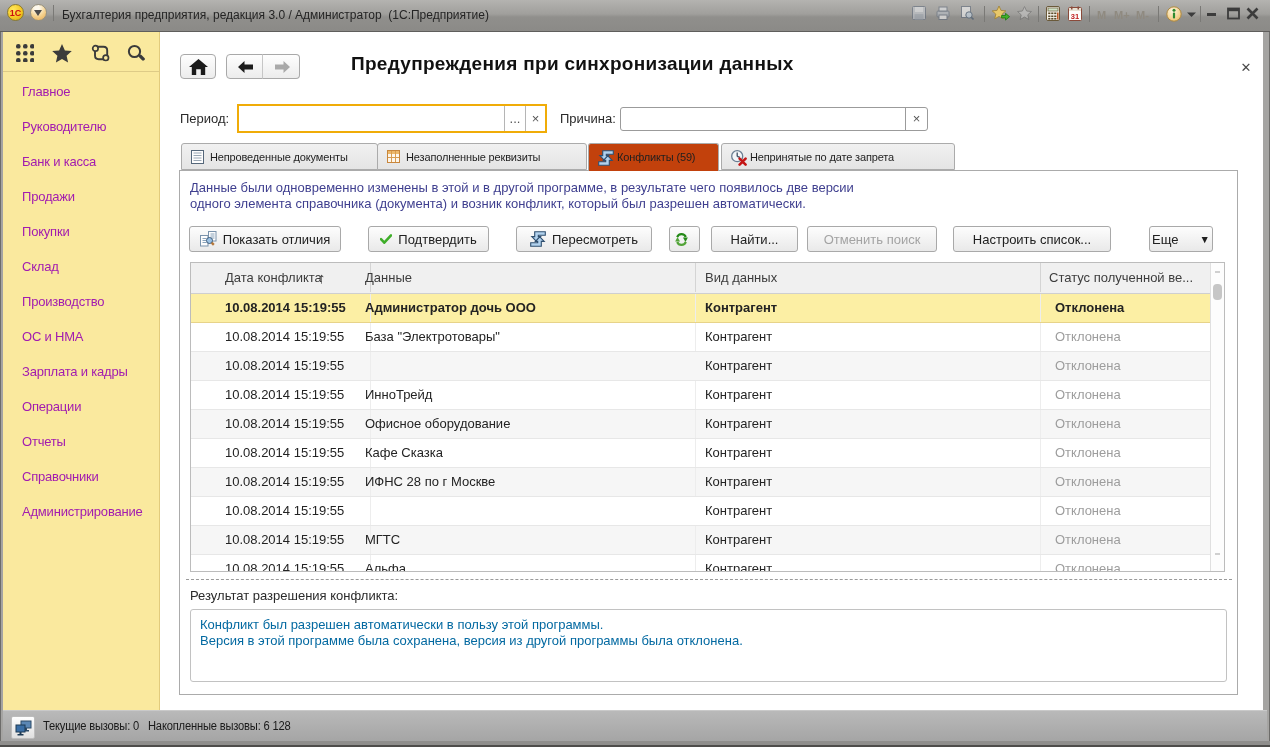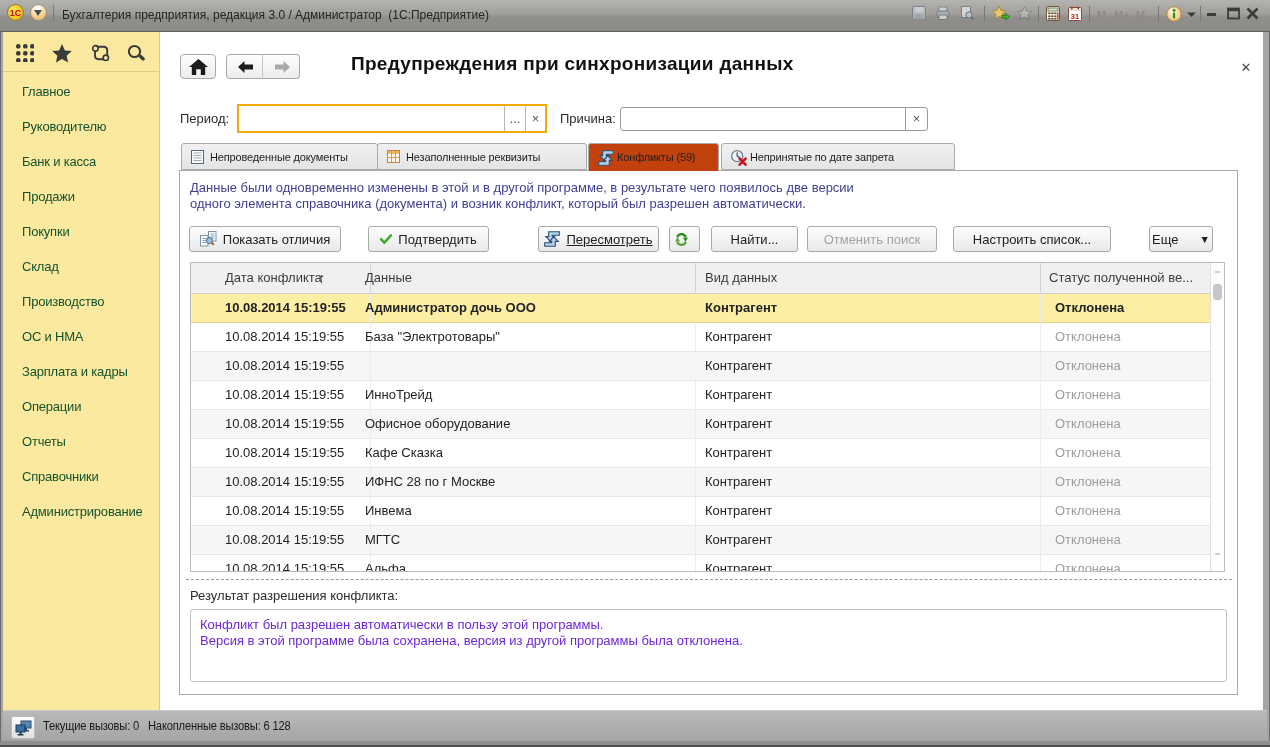"Главное" .menu-item { color: #14532d -> #a21caf }
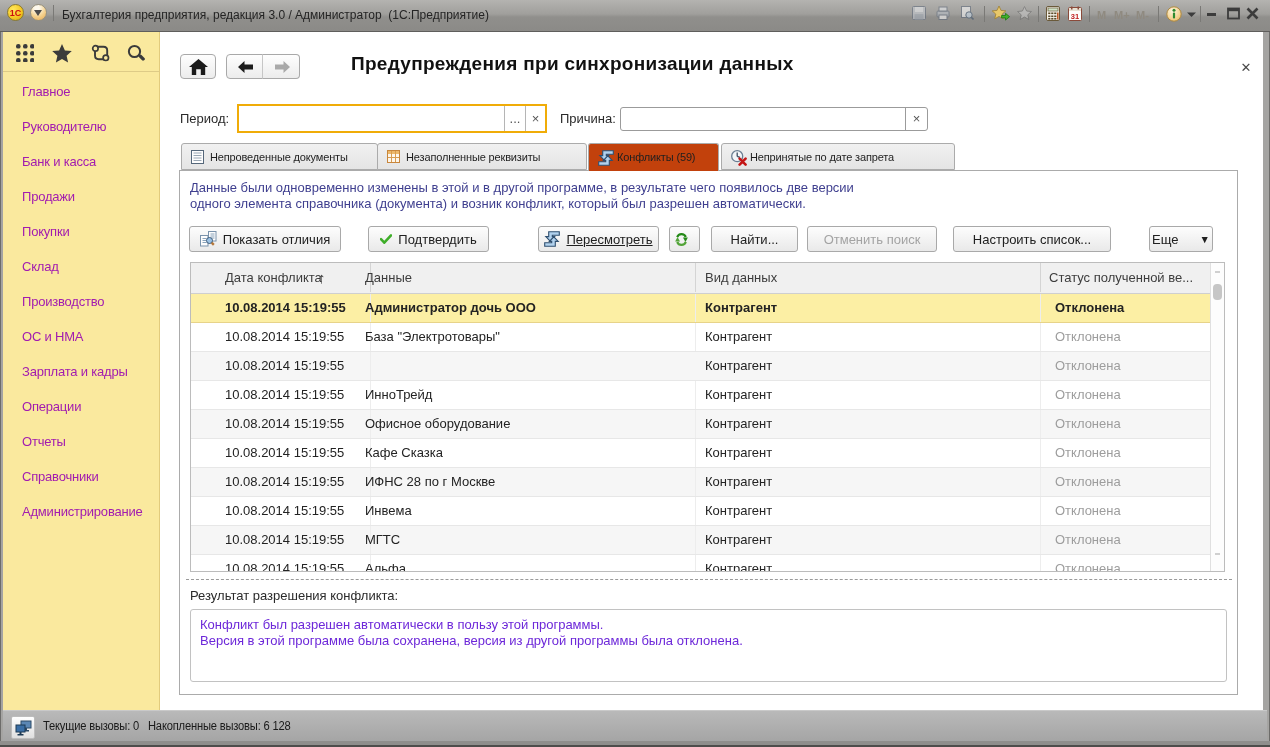"Пересмотреть" div.cbtn { left: 378px -> 356px; text-decoration: underline -> none; width: 121px -> 136px }
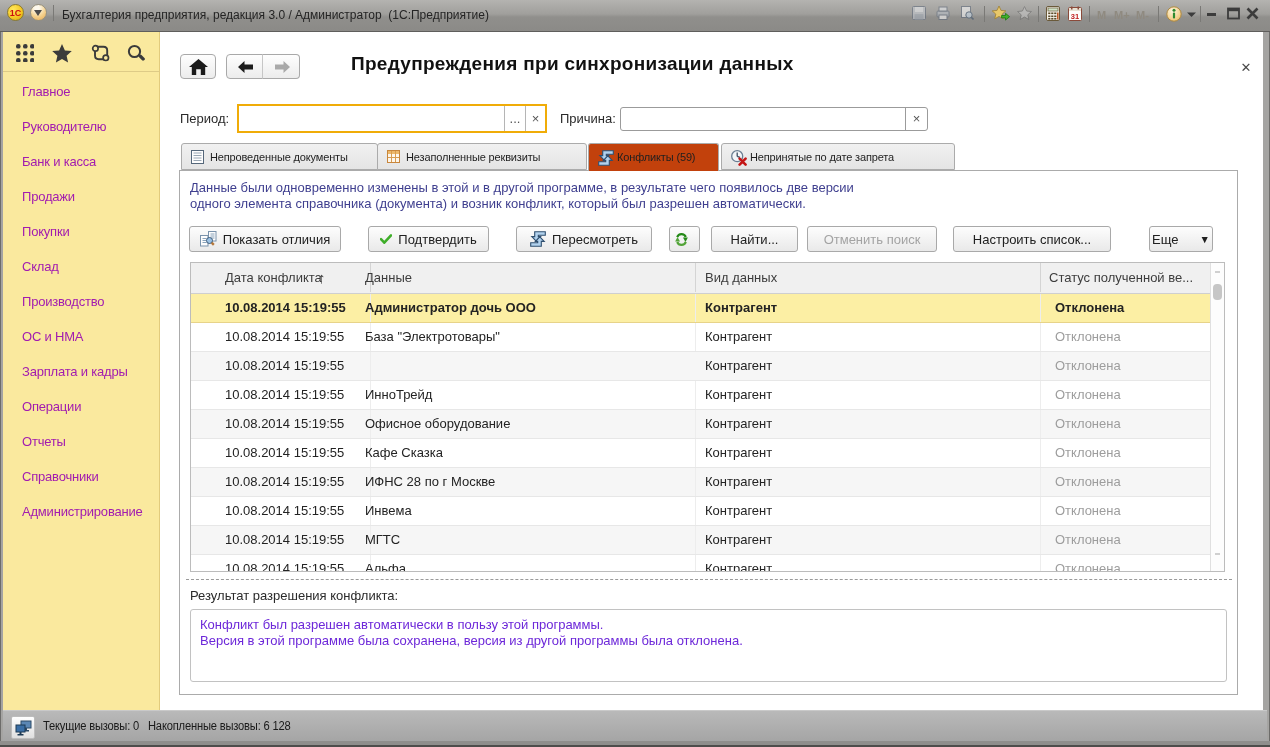"Инвема" div.c { html: <div>Инвема</div> -> none }
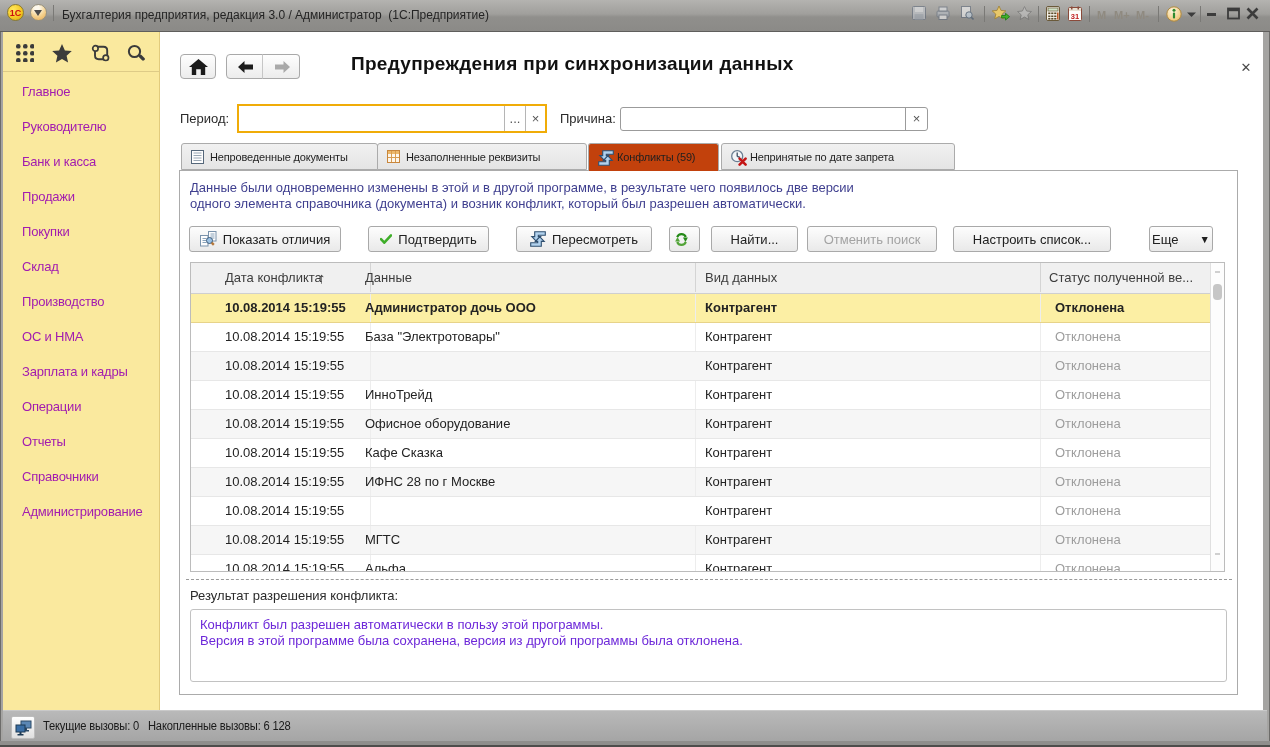"Конфликт был разрешен автоматически в" #restext { color: #6d28d9 -> #0369a1 }
